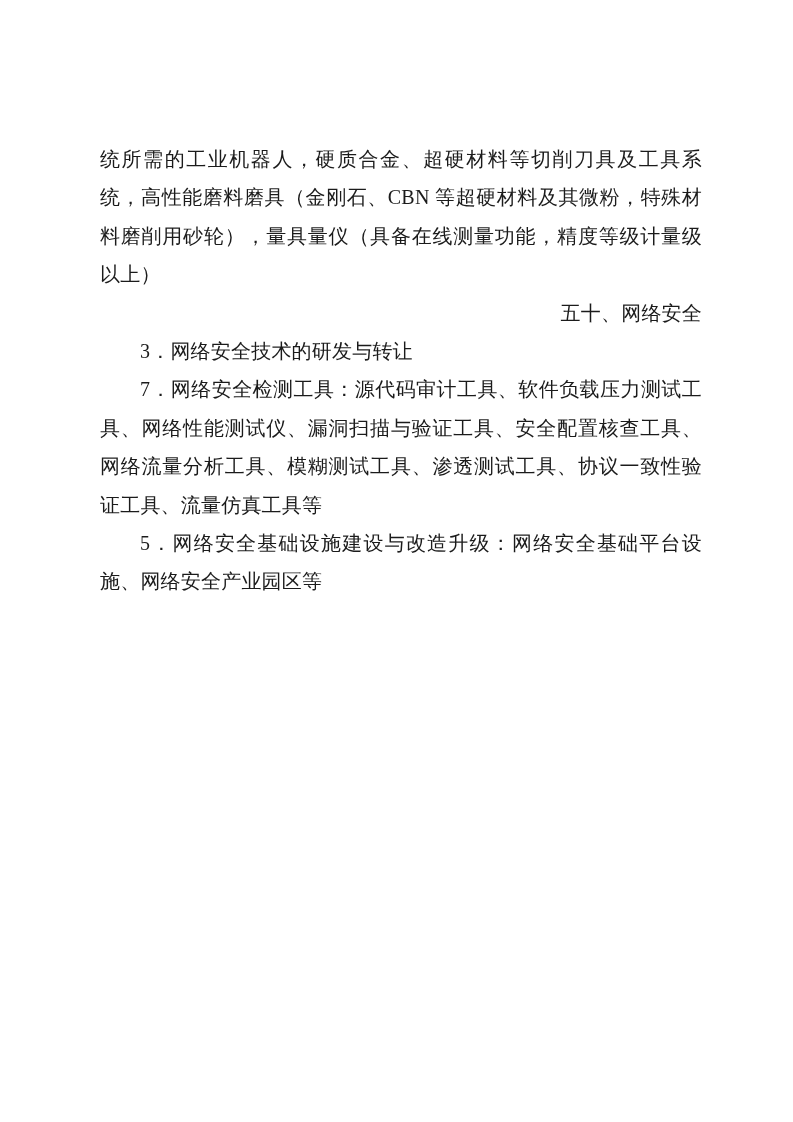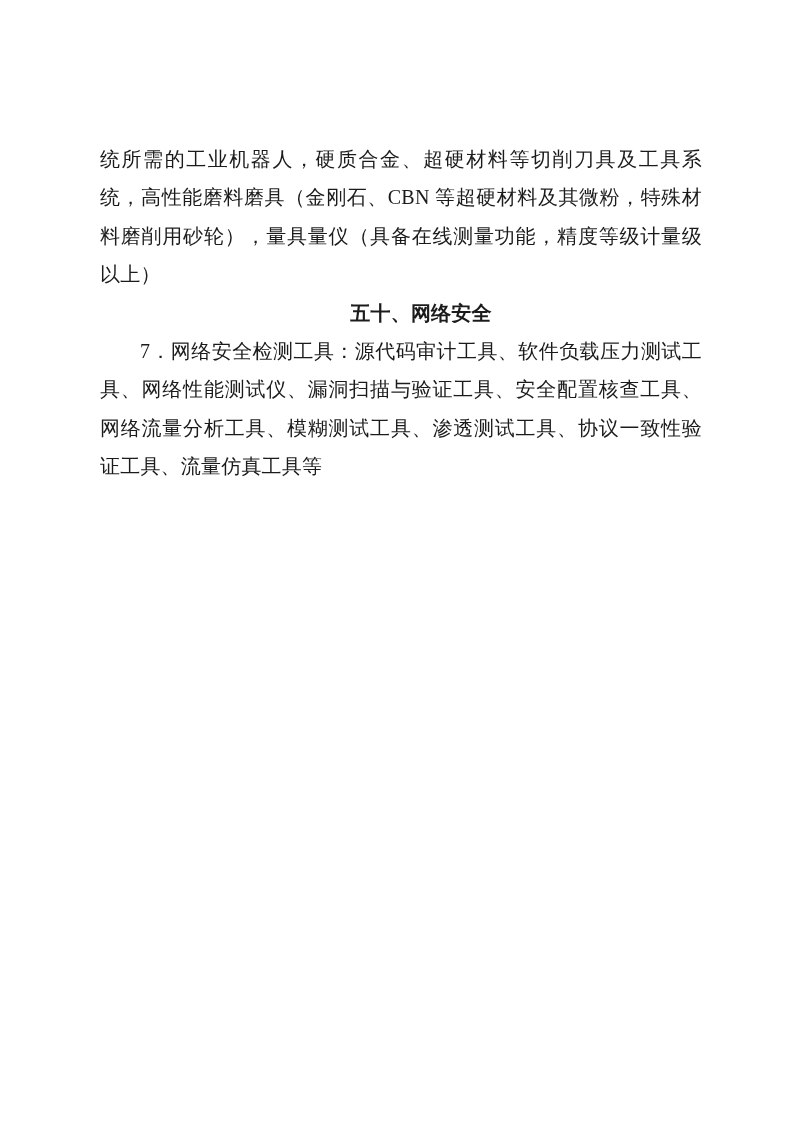"五十、网络安全" .para.heading { font-weight: bold -> normal; text-align: center -> right }
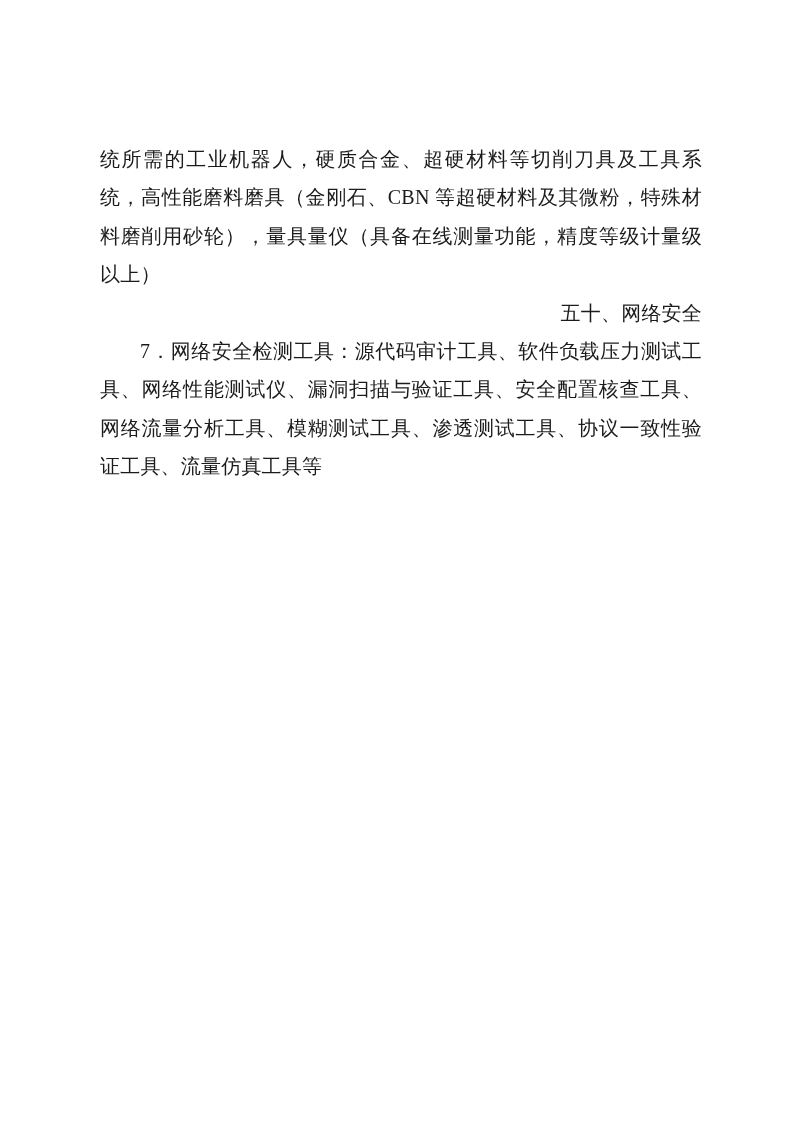"3．网络安全技术的研发与转让" p.para { html: none -> <p>3．网络安全技术的研发与转让</p> }
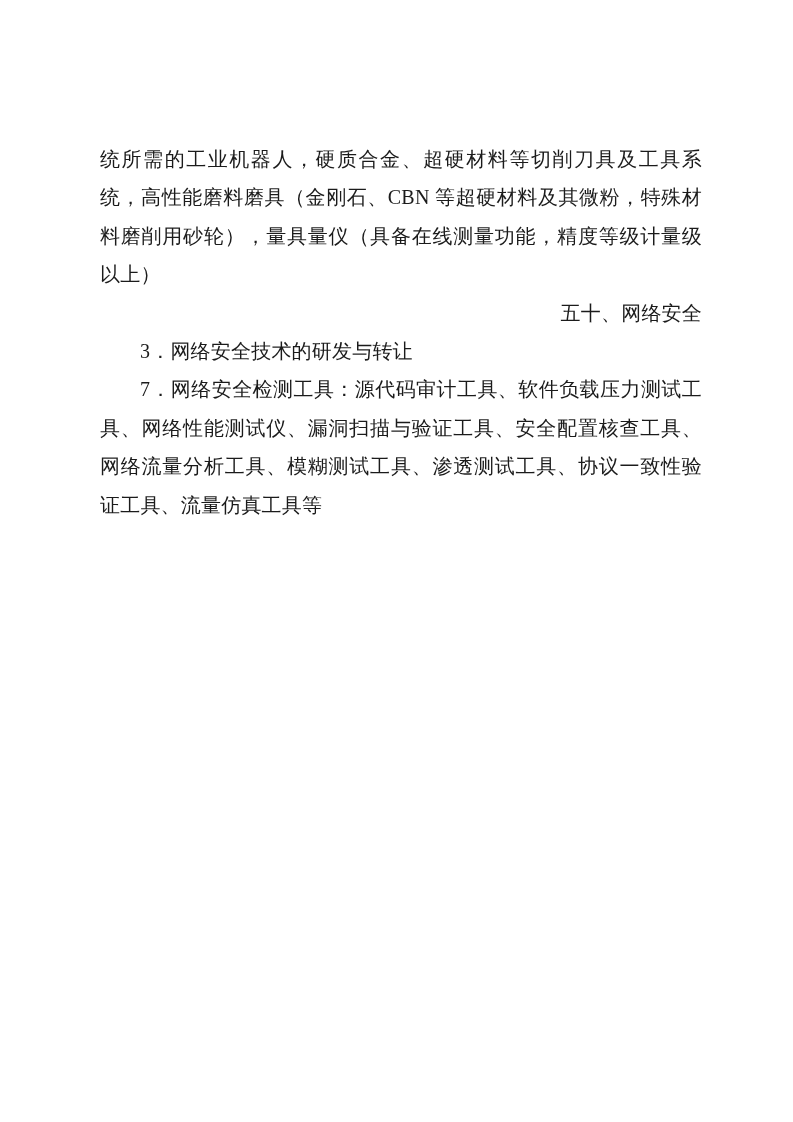"5．网络安全基础设施建设与改造升级：网络安全基础平台设施、网络安全产业园区等" p.para { html: none -> <p>5．网络安全基础设施建设与改造升级：网络安全基础平台设施、网络安全产业园区等</p> }
